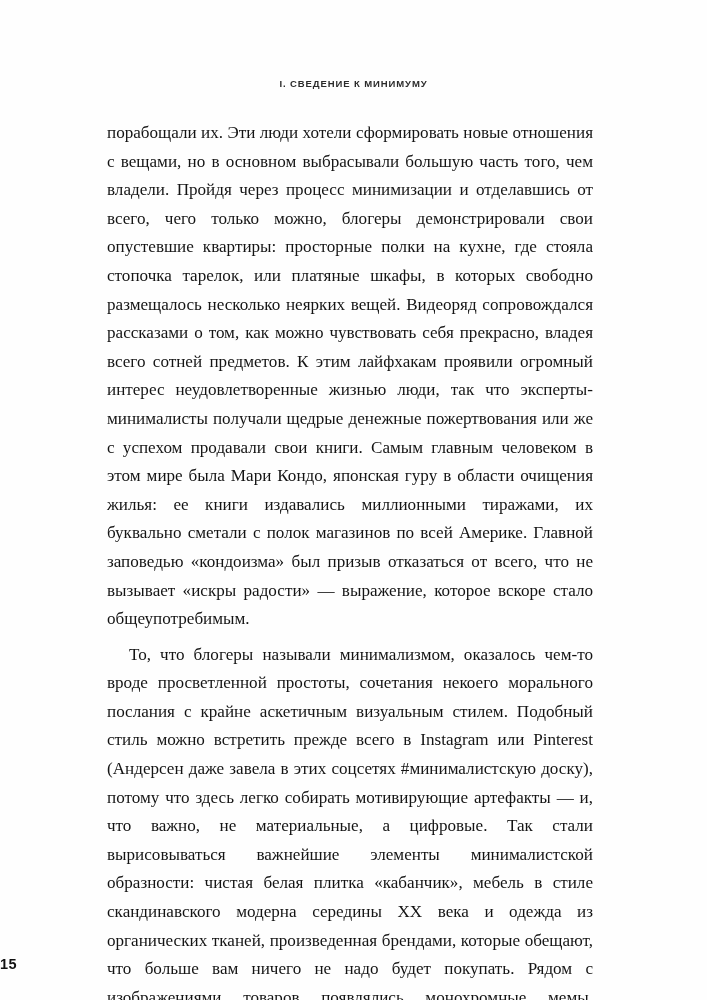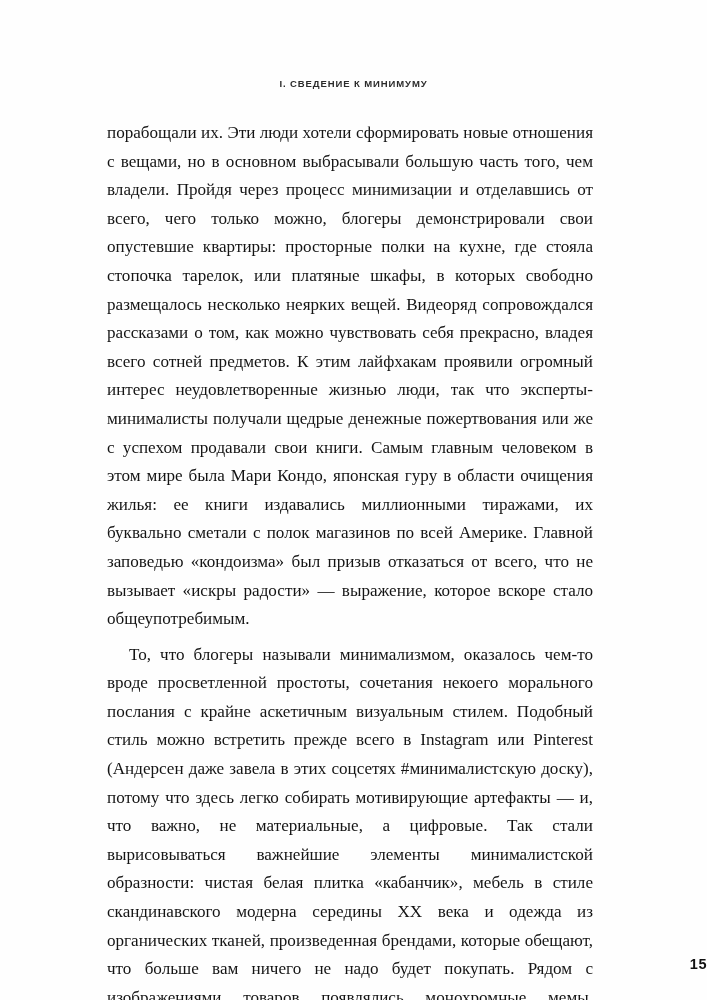"15" .folio { text-align: right -> left }
